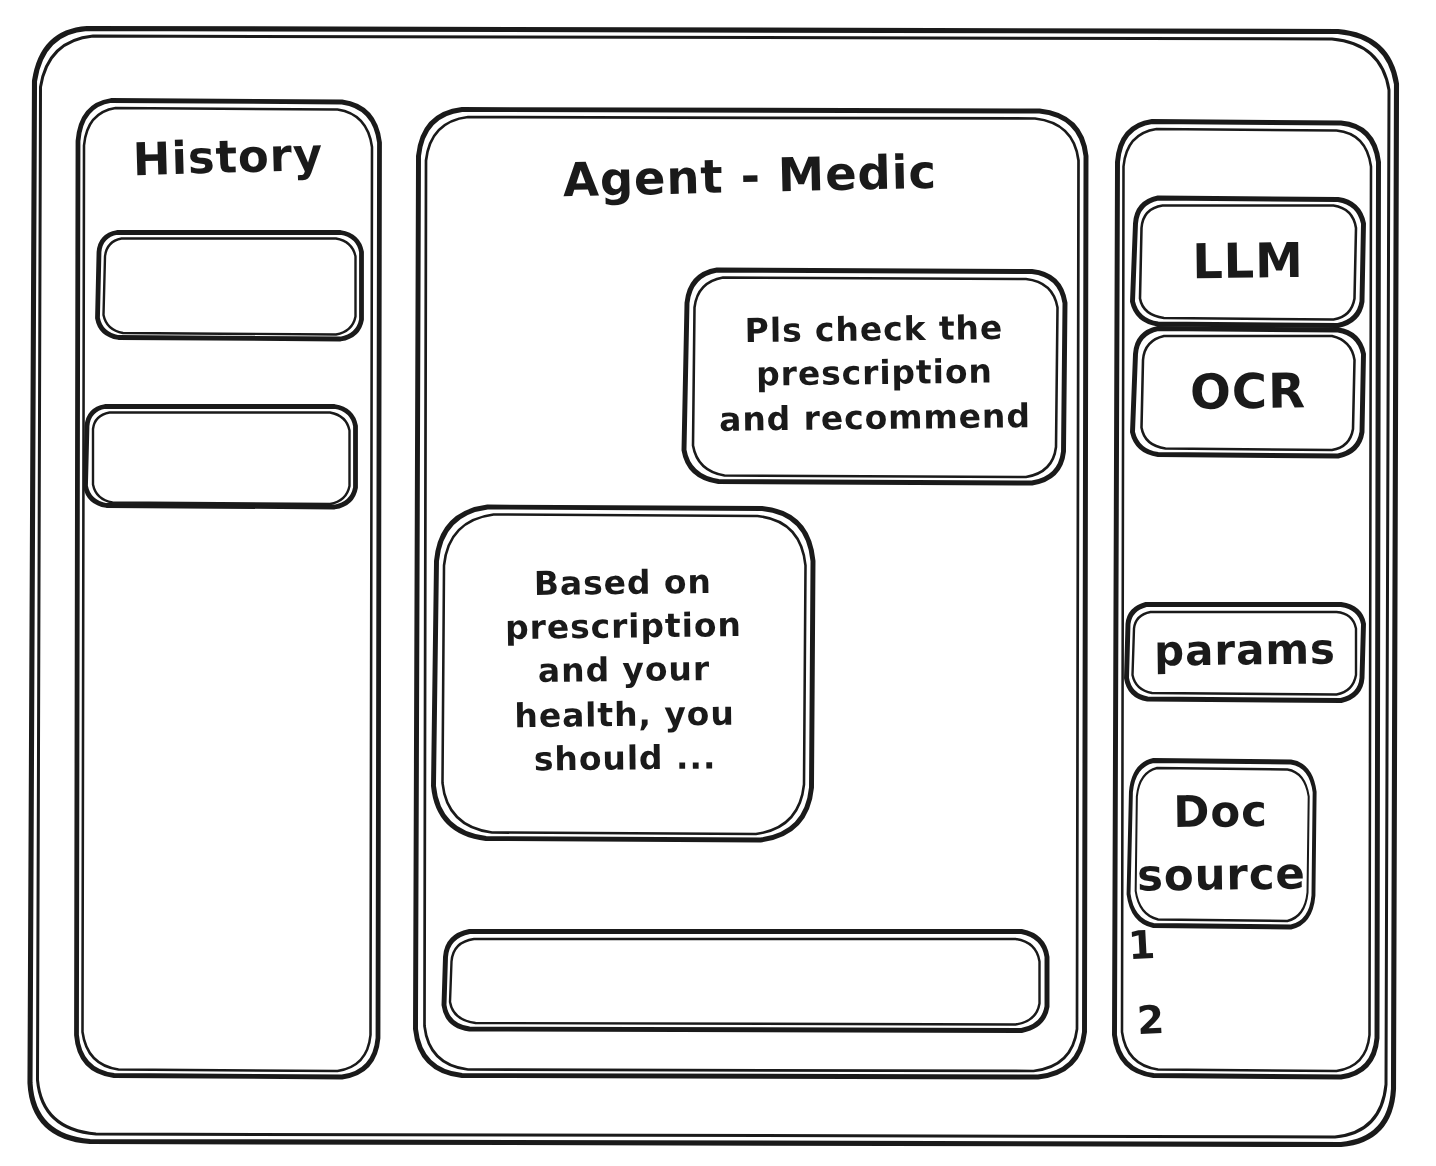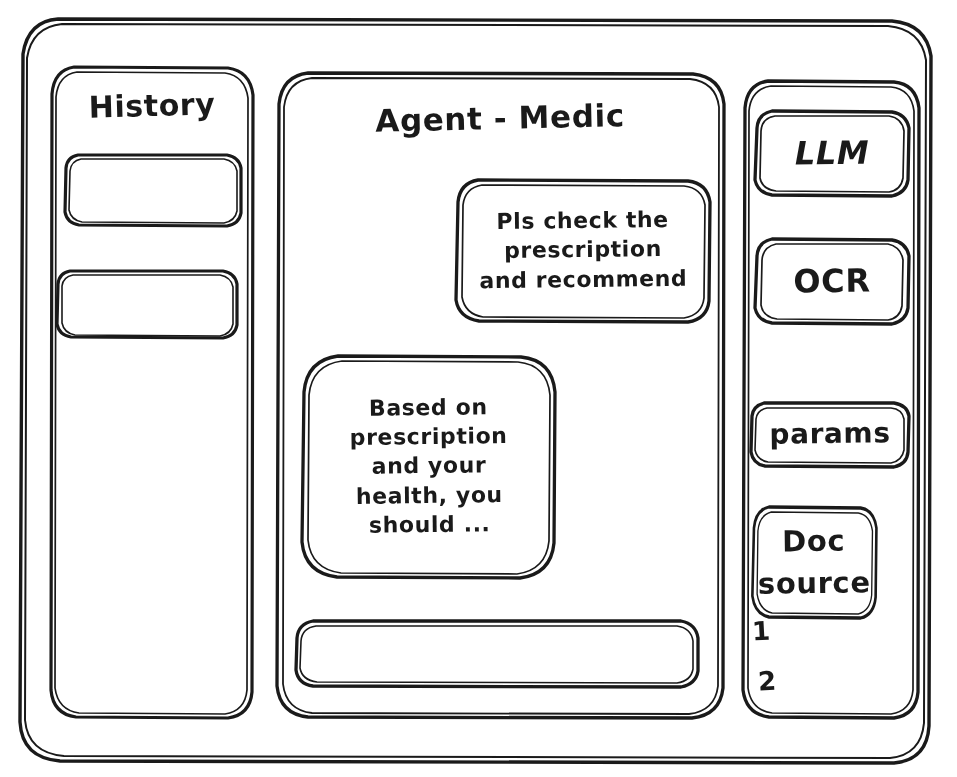"LLM" #tool-llm { font-style: italic -> none; top: 108px -> 129px }
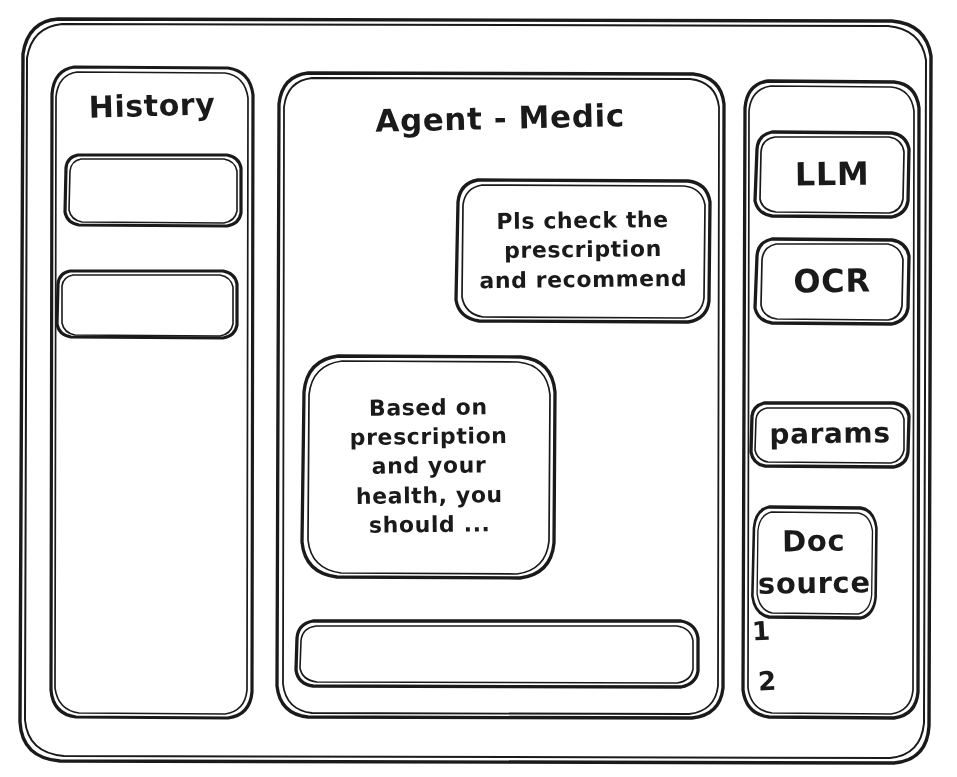"OCR" #tool-ocr { top: 236px -> 216px }
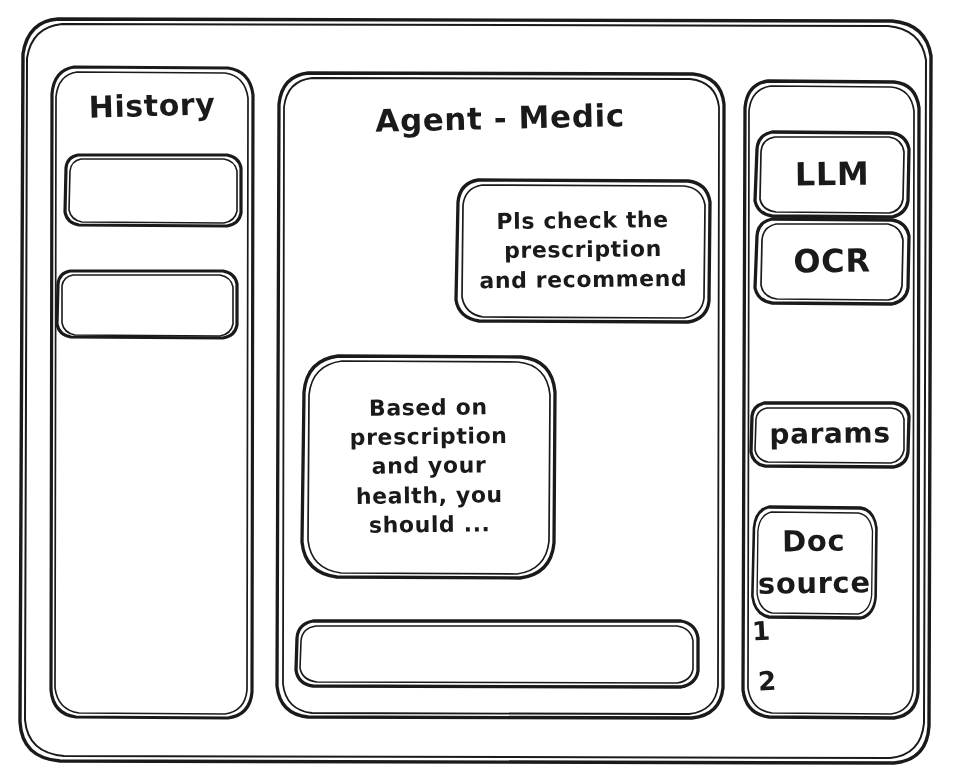"Based on" #agent-message { margin-left: 13px -> none; top: 352px -> 334px }
